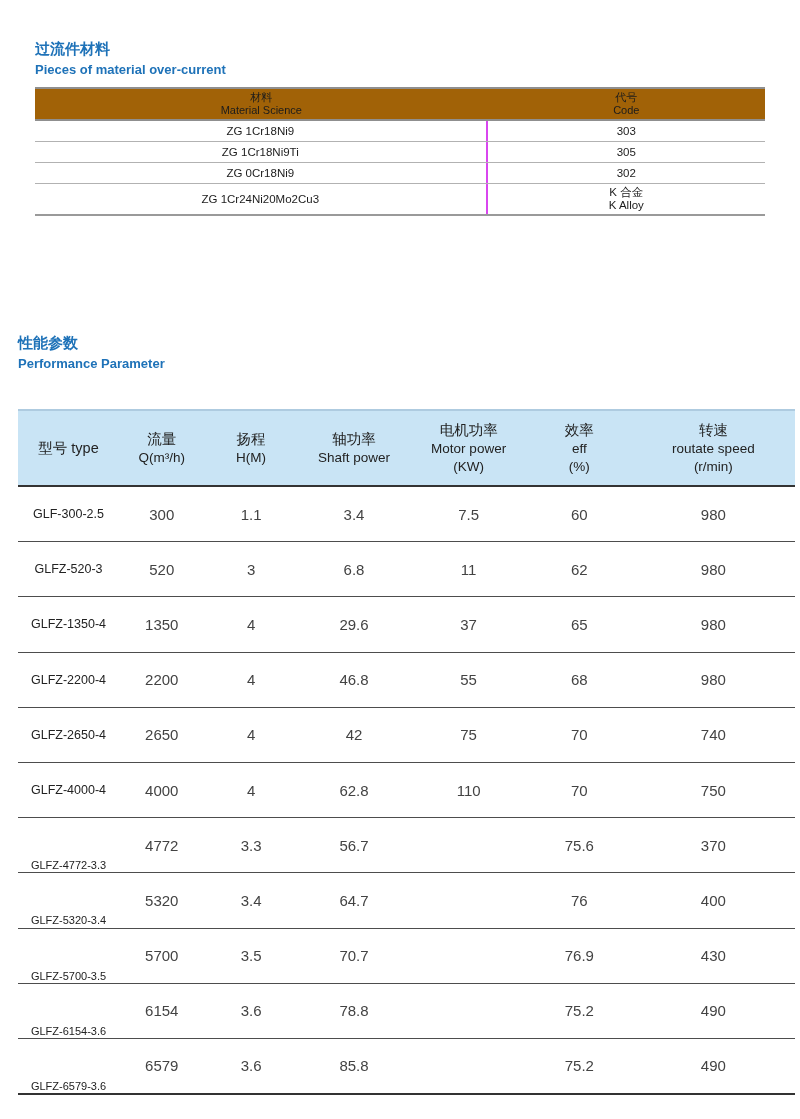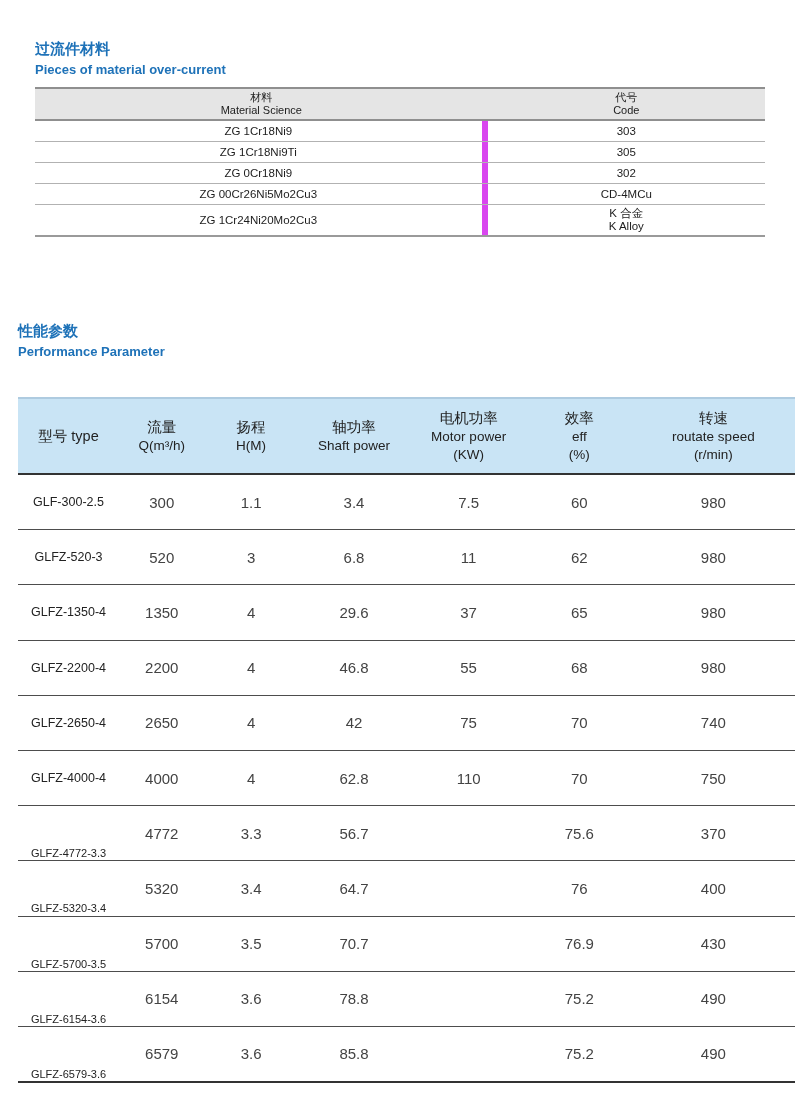"材料" div.t1-header { background: #e5e5e5 -> #a16207 }
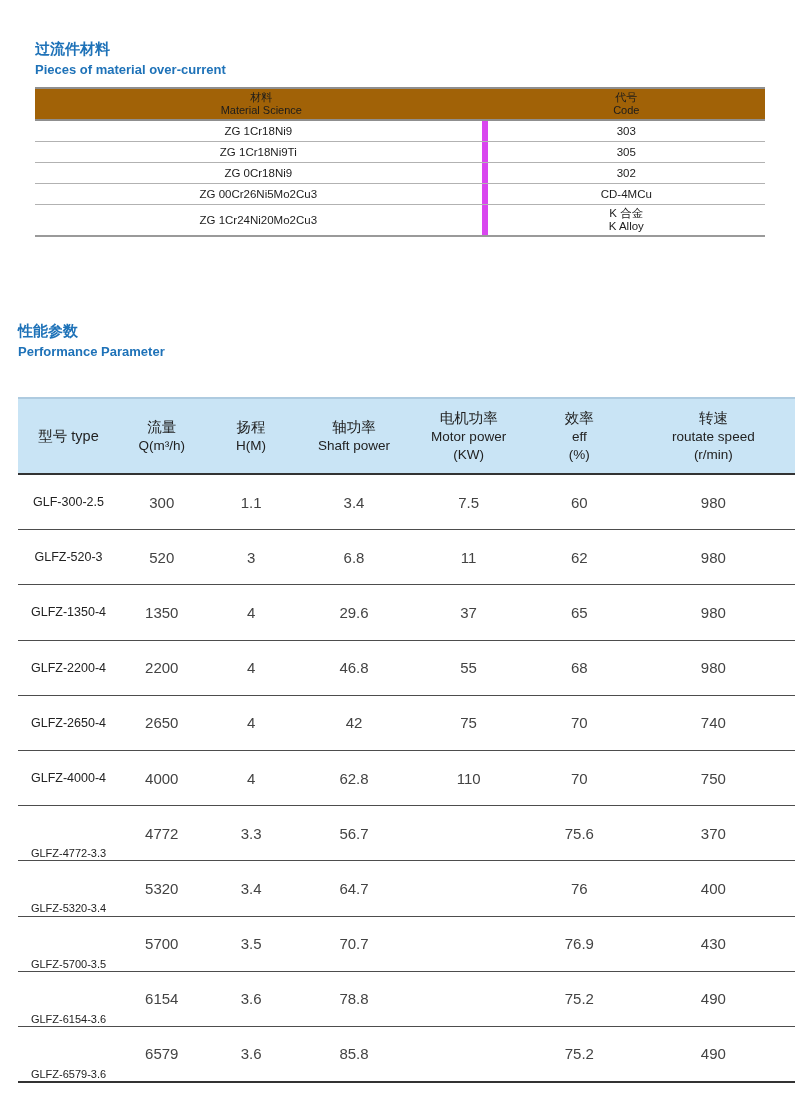"ZG 1Cr18Ni9" .t1-cell.mat { border-right: 6px solid #d946ef -> 2px solid #d946ef }
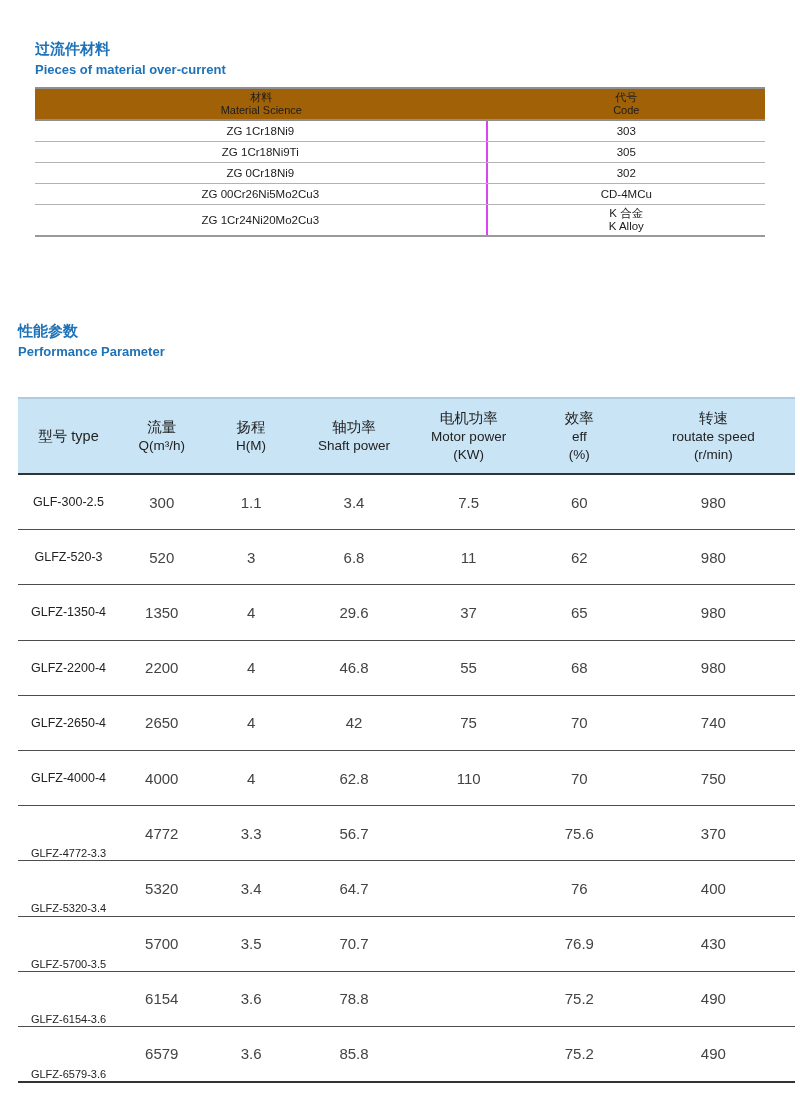"ZG 00Cr26Ni5Mo2Cu3" div.t1-row { html: <div> <div>ZG 00Cr26Ni5Mo2Cu3</div> <div>CD-4MCu</div> </div> -> none }
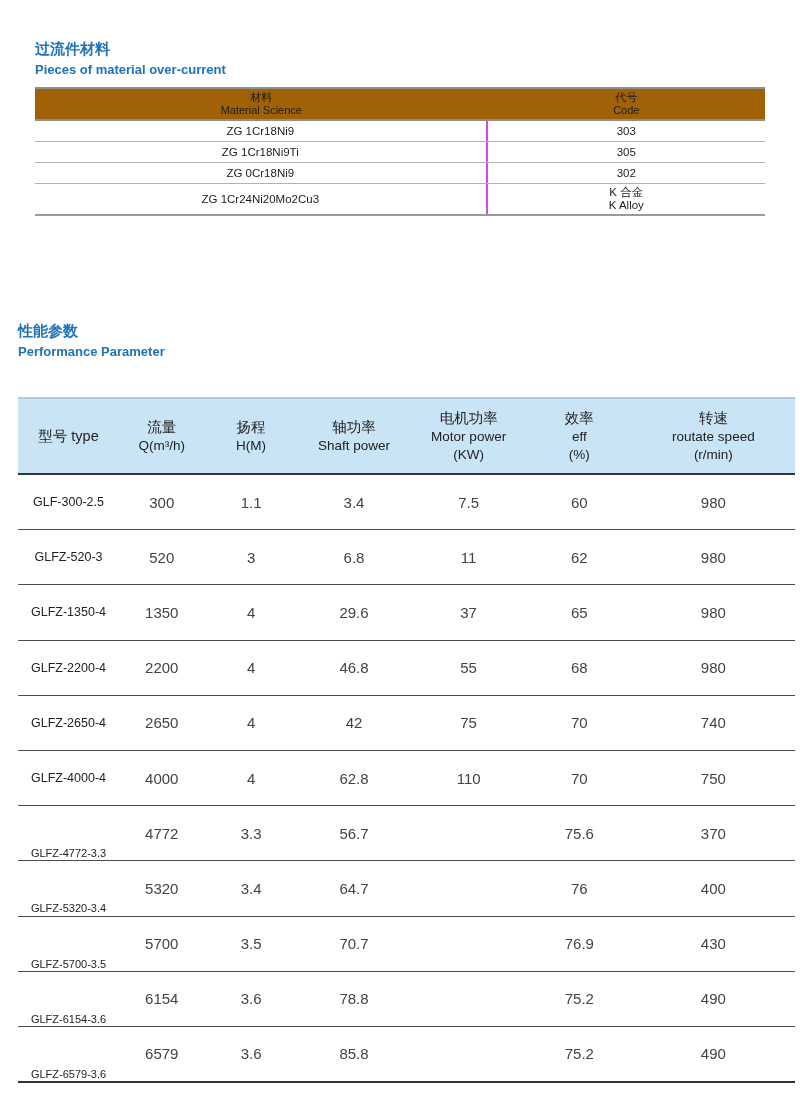"性能参数" .sec2 { top: 320px -> 332px }
